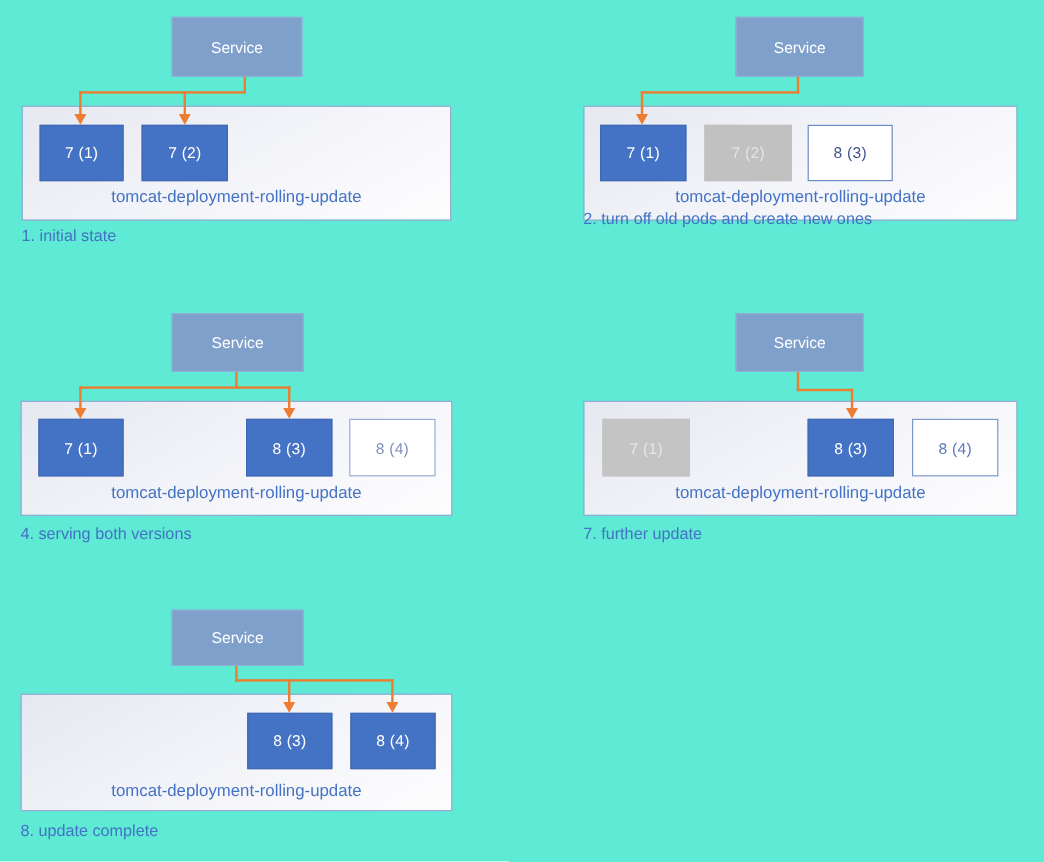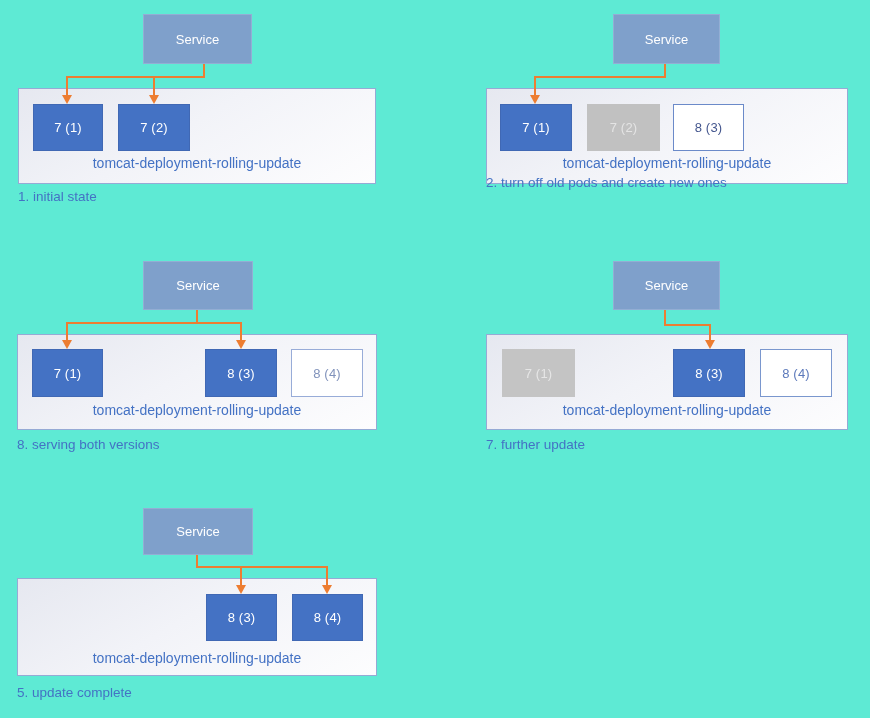"8. serving both versions" div.caption { text: 8 -> 4 }
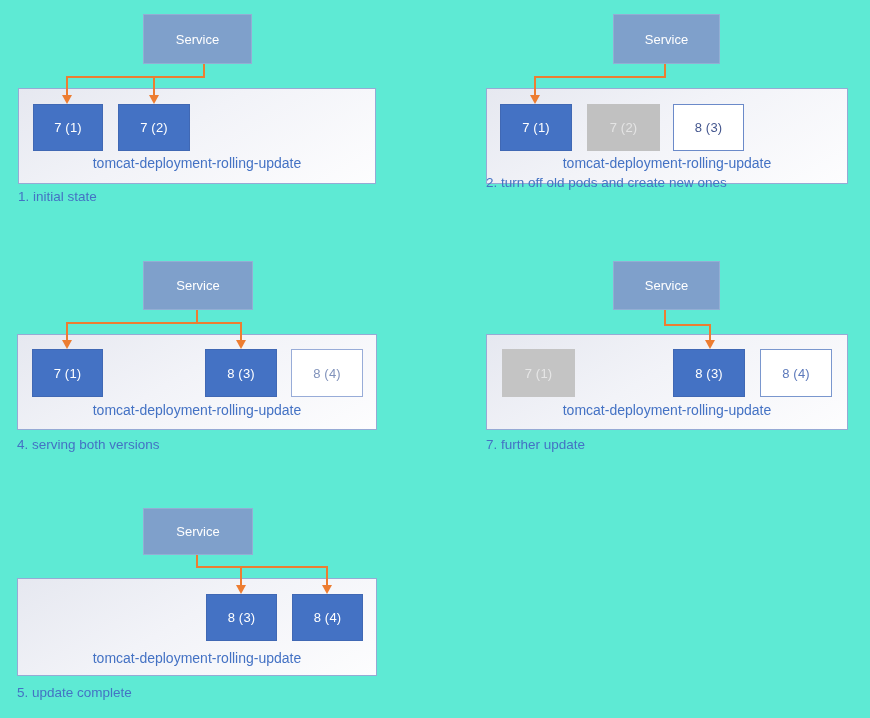"5. update complete" div.caption { text: 5 -> 8 }
